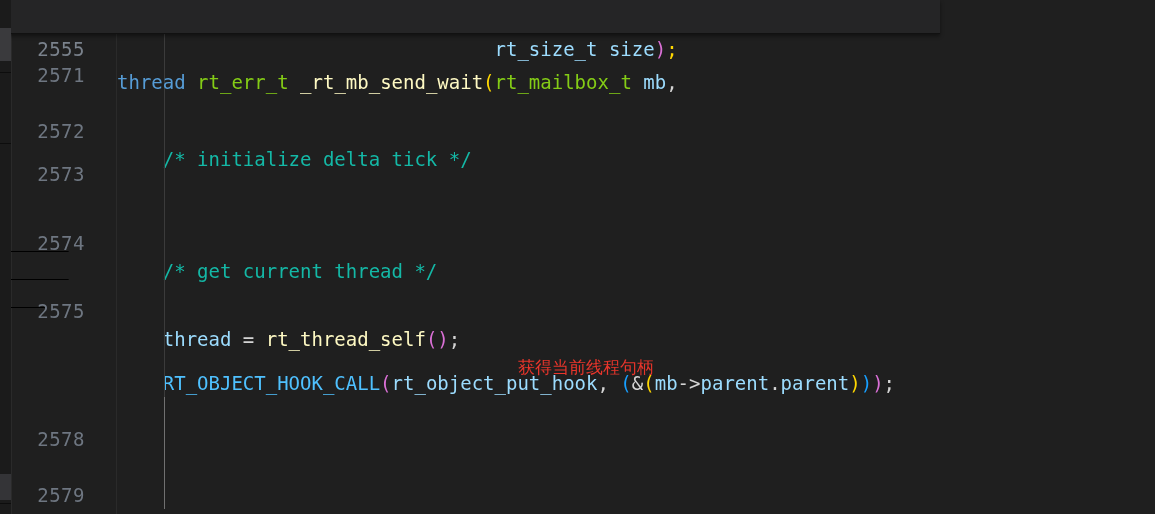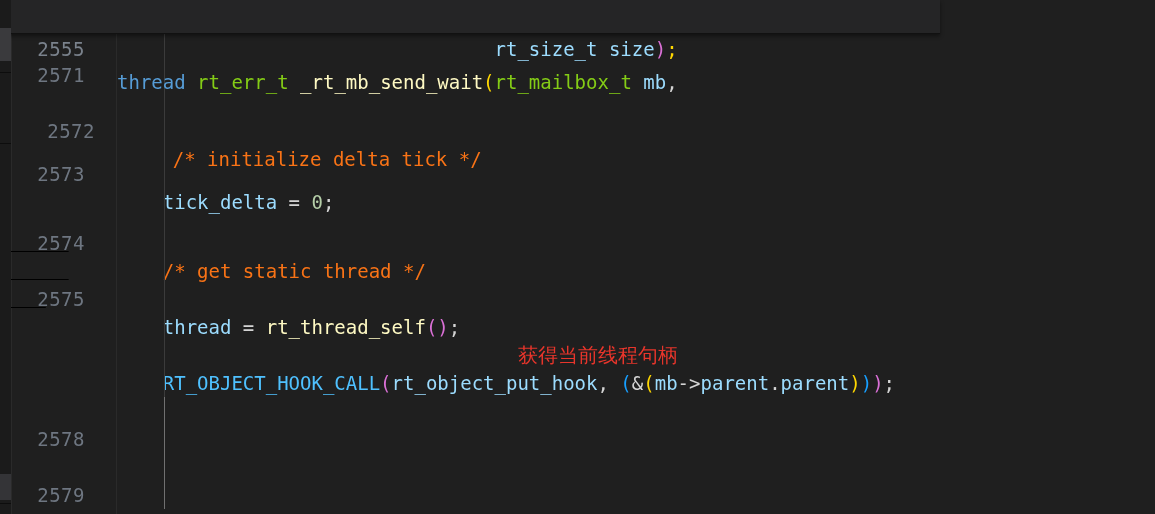"2572" div.row { margin-left: 10px -> none }
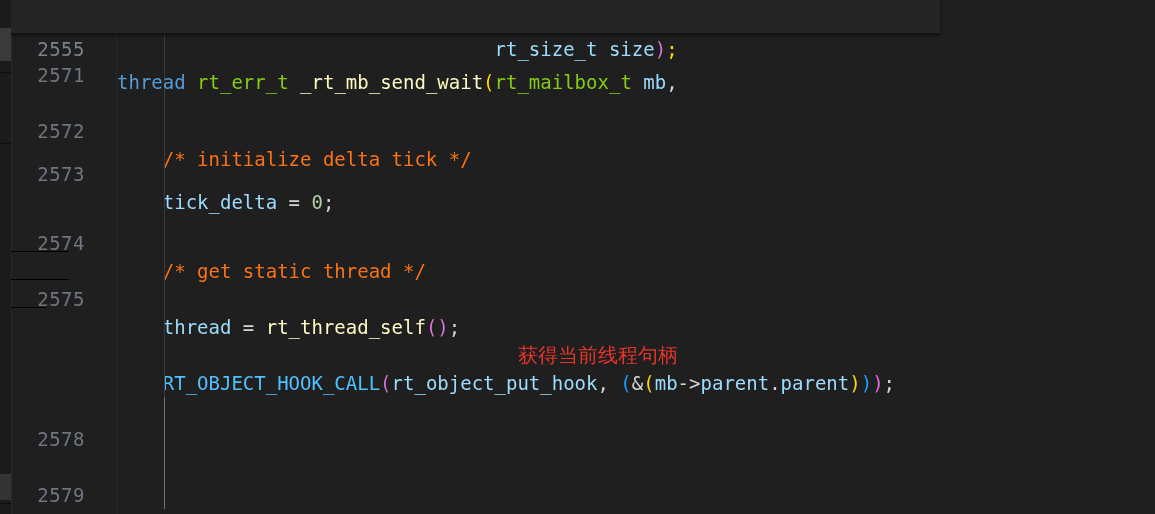"/* initialize delta tick */" .t-comment { color: #f97316 -> #14b8a6 }
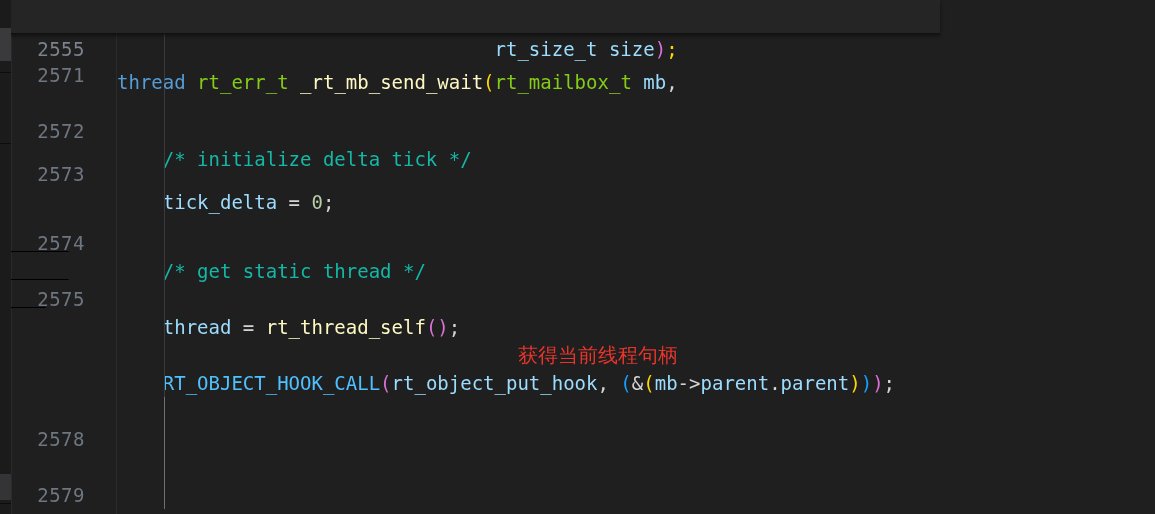"tick_delta = 0;" span.src { html: <span><span> </span><span>tick_delta</span><span> = </span><span>0</span><span>;</span></span> -> none }
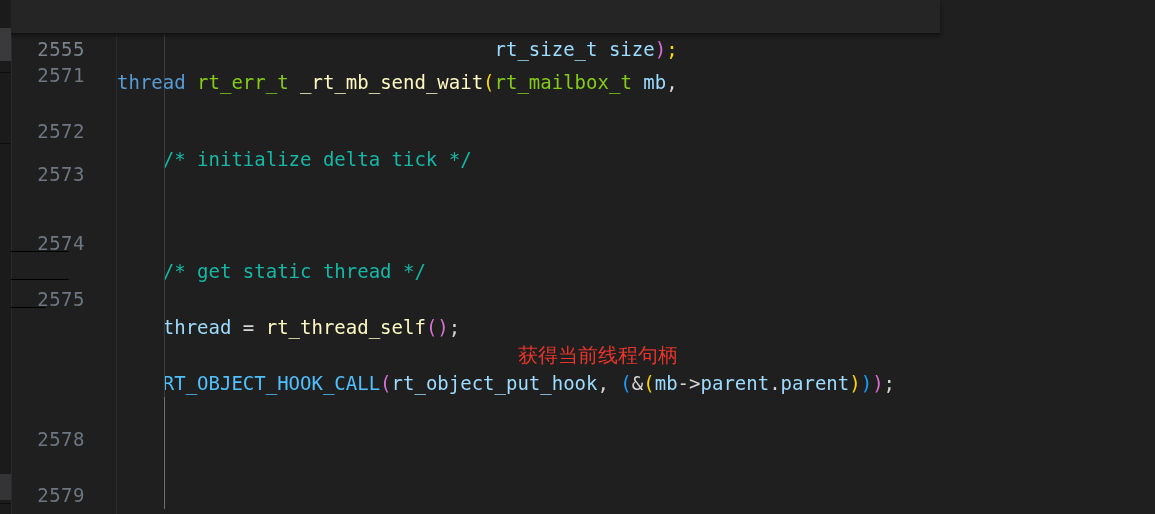"/* get static thread */" span.t-comment { text: static -> current }
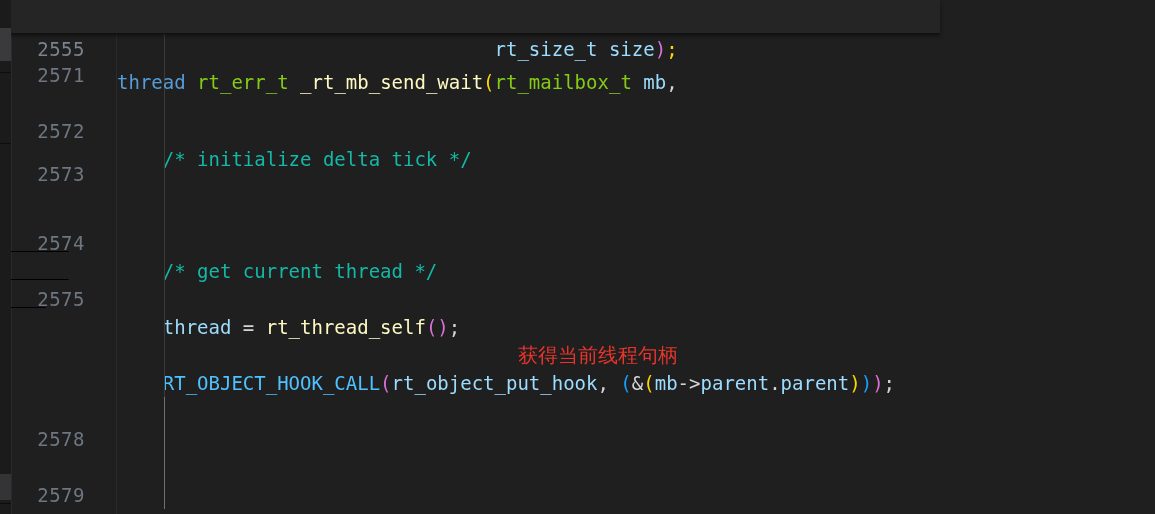"2575" div.row { top: 145px -> 157px }
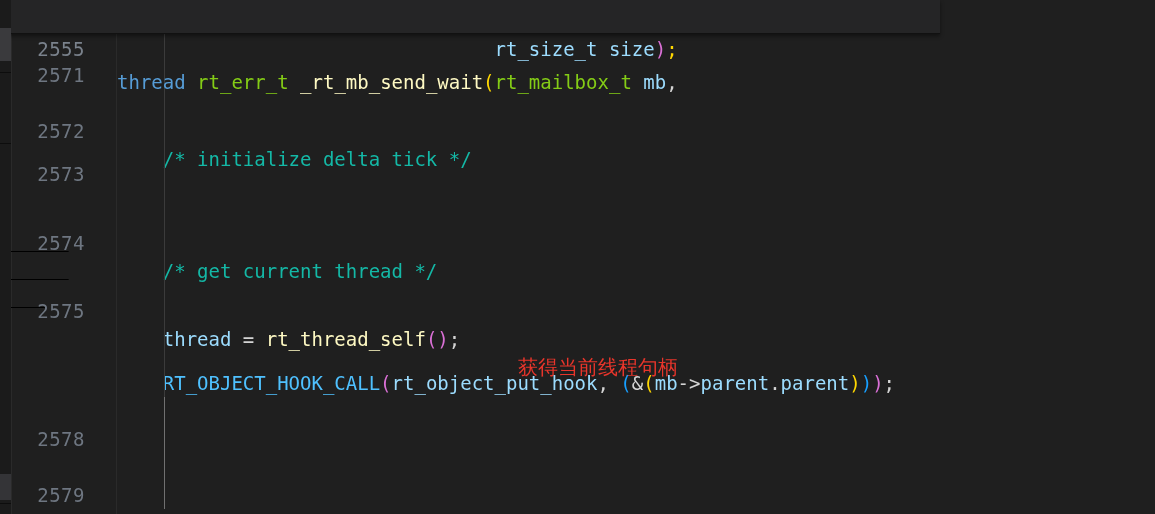"获得当前线程句柄" .note { font-size: 20px -> 17px }
